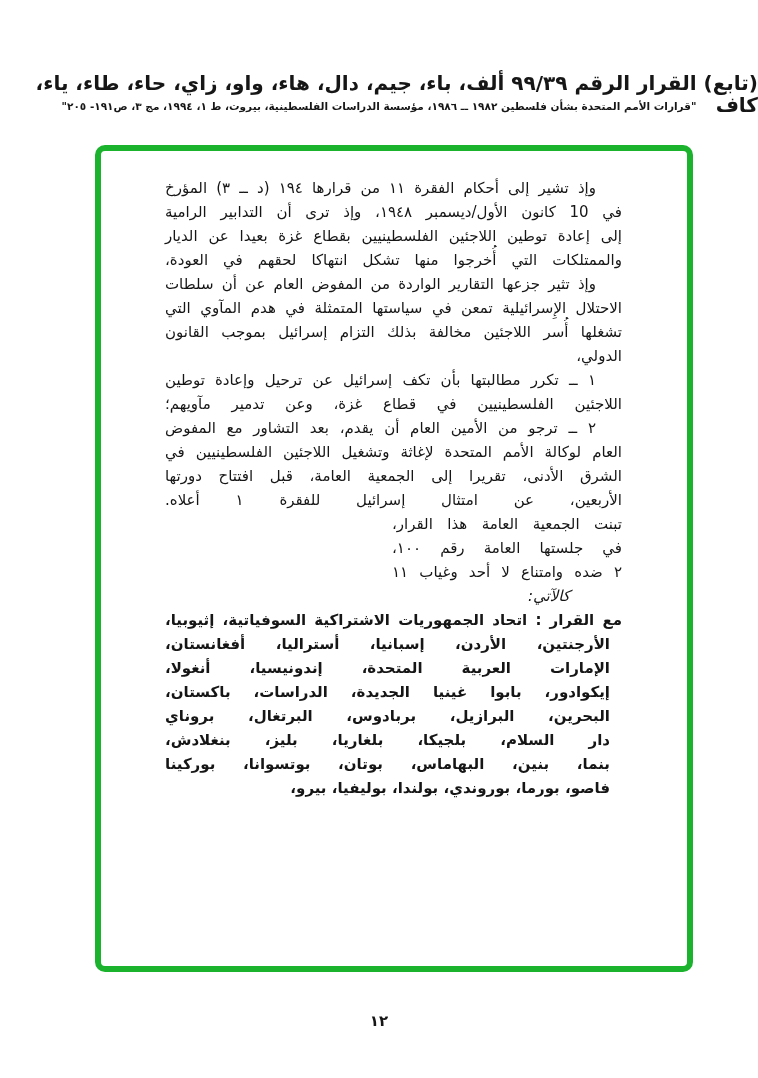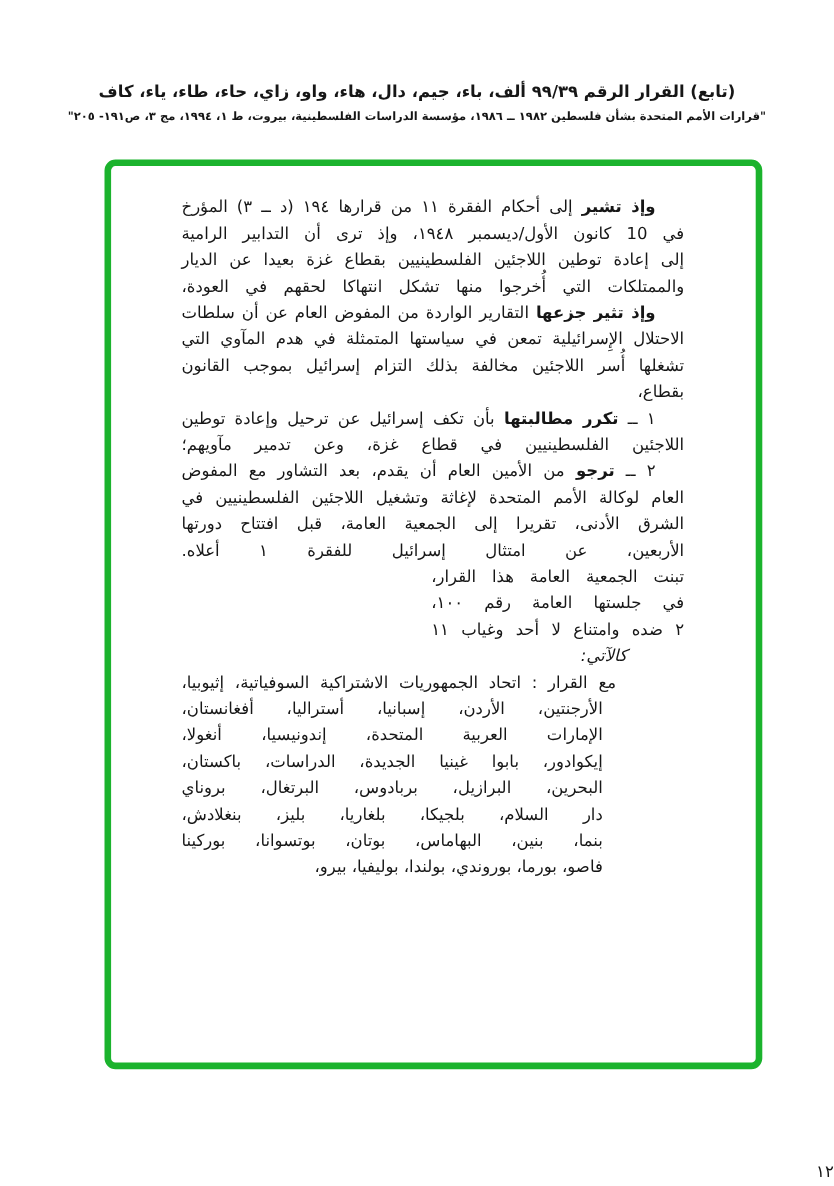"(تابع) القرار الرقم ٩٩/٣٩ ألف،" .header-title { font-size: 15px -> 20px; text-align: center -> none }
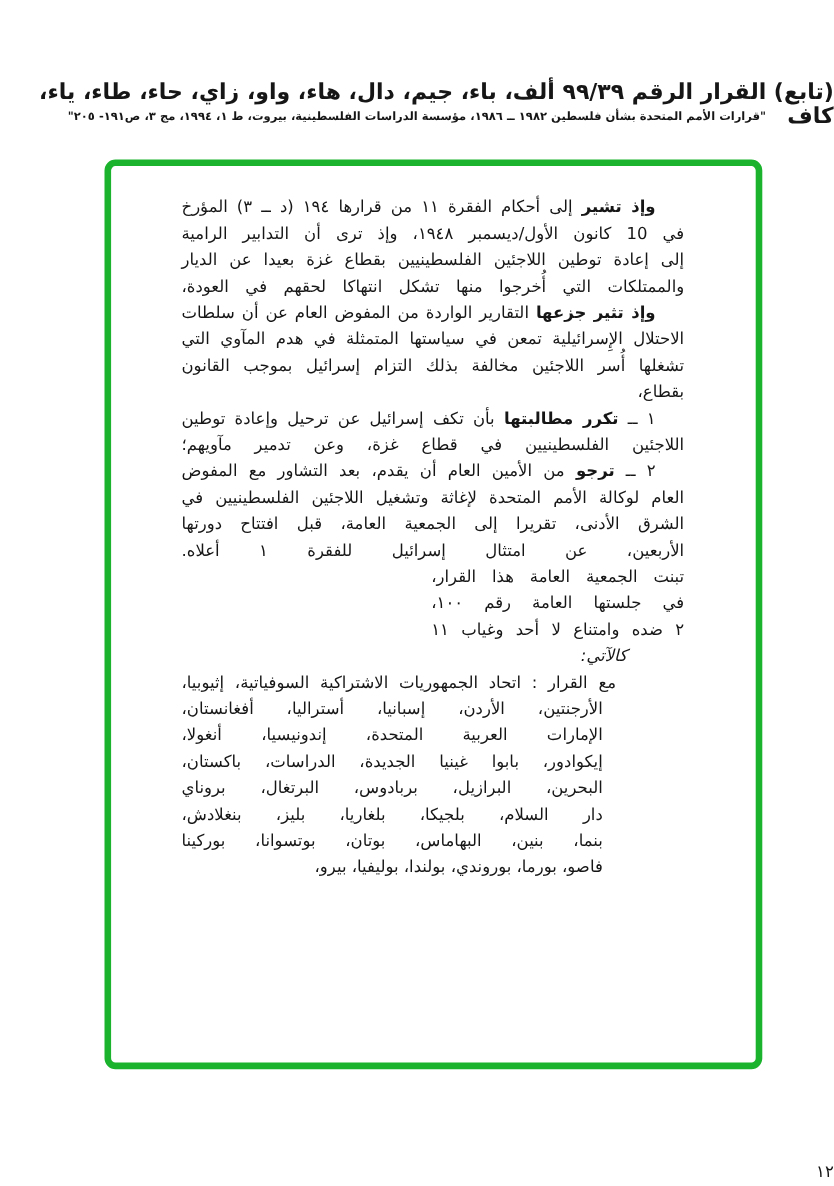"وإذ تشير" .lead { font-weight: bold -> normal }
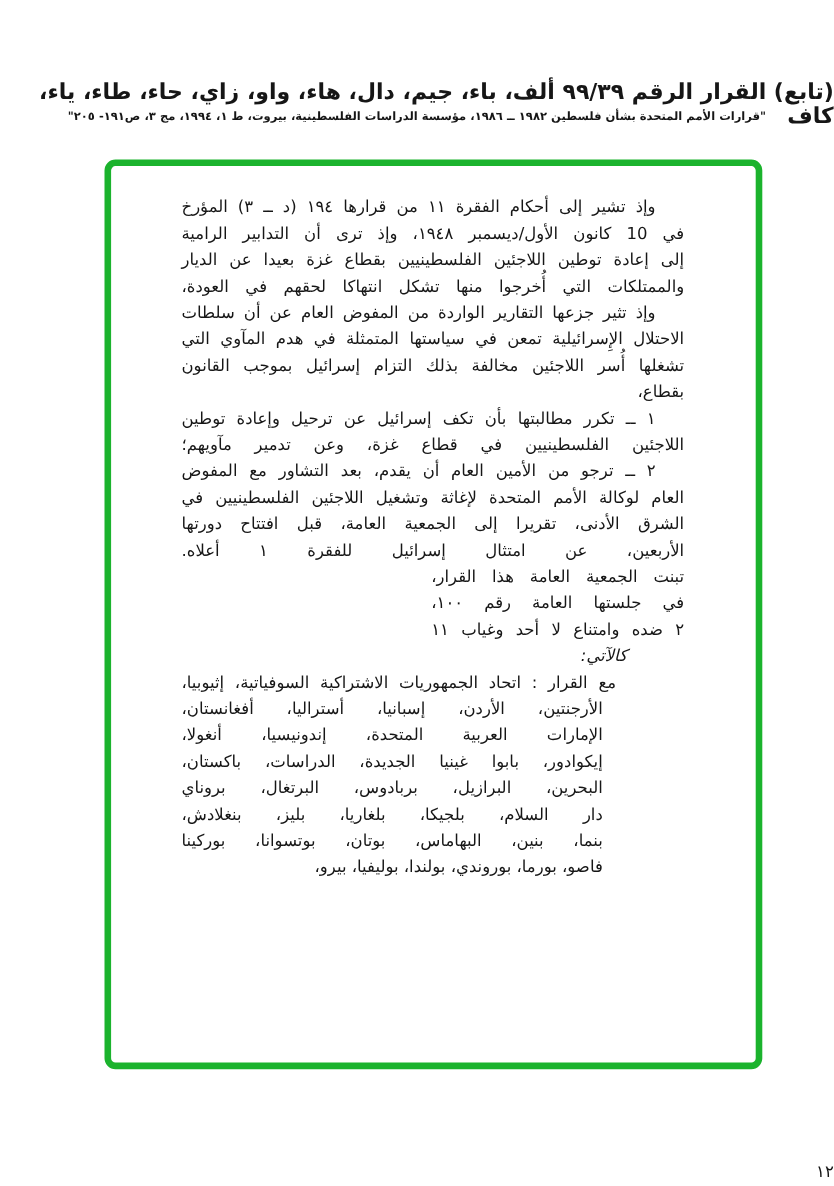"بقطاع،" div.line { text: بقطاع -> الدولي }
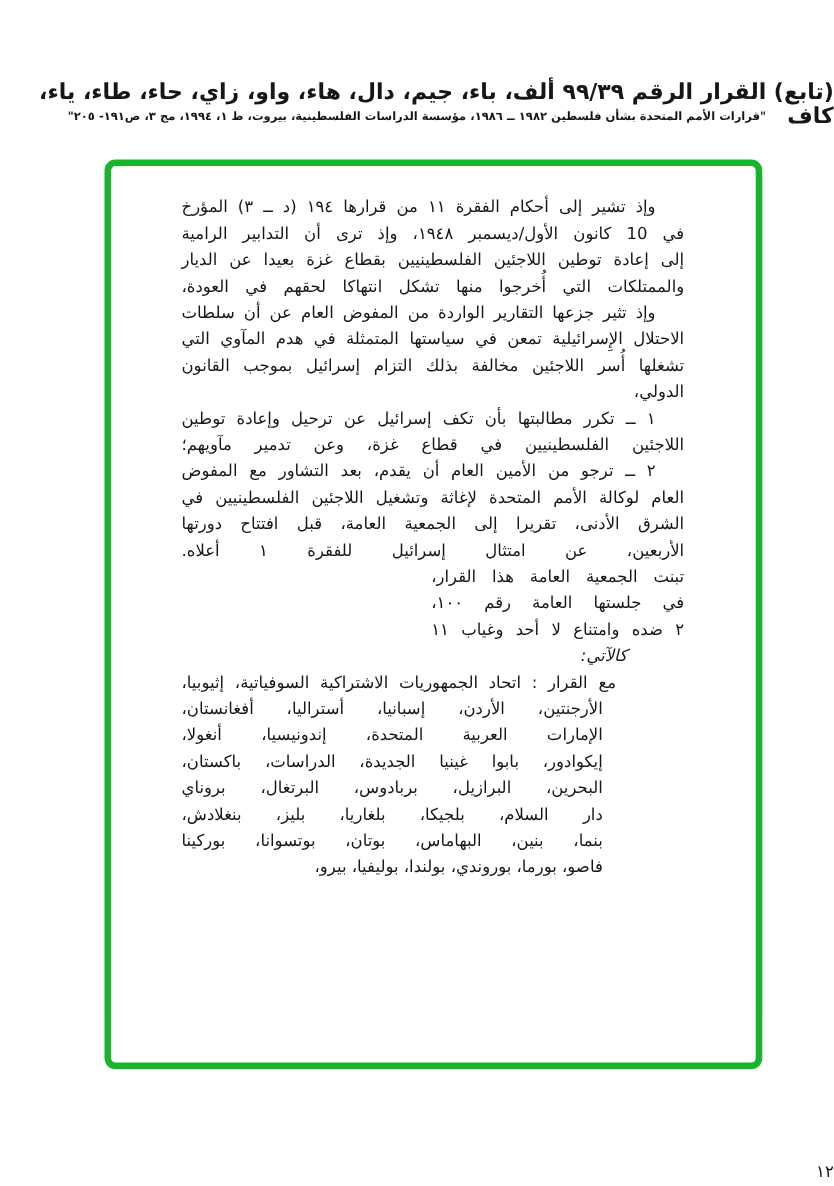"مع القرار : اتحاد الجمهوريات" .vlist { font-weight: none -> bold; margin-right: 62px -> none }
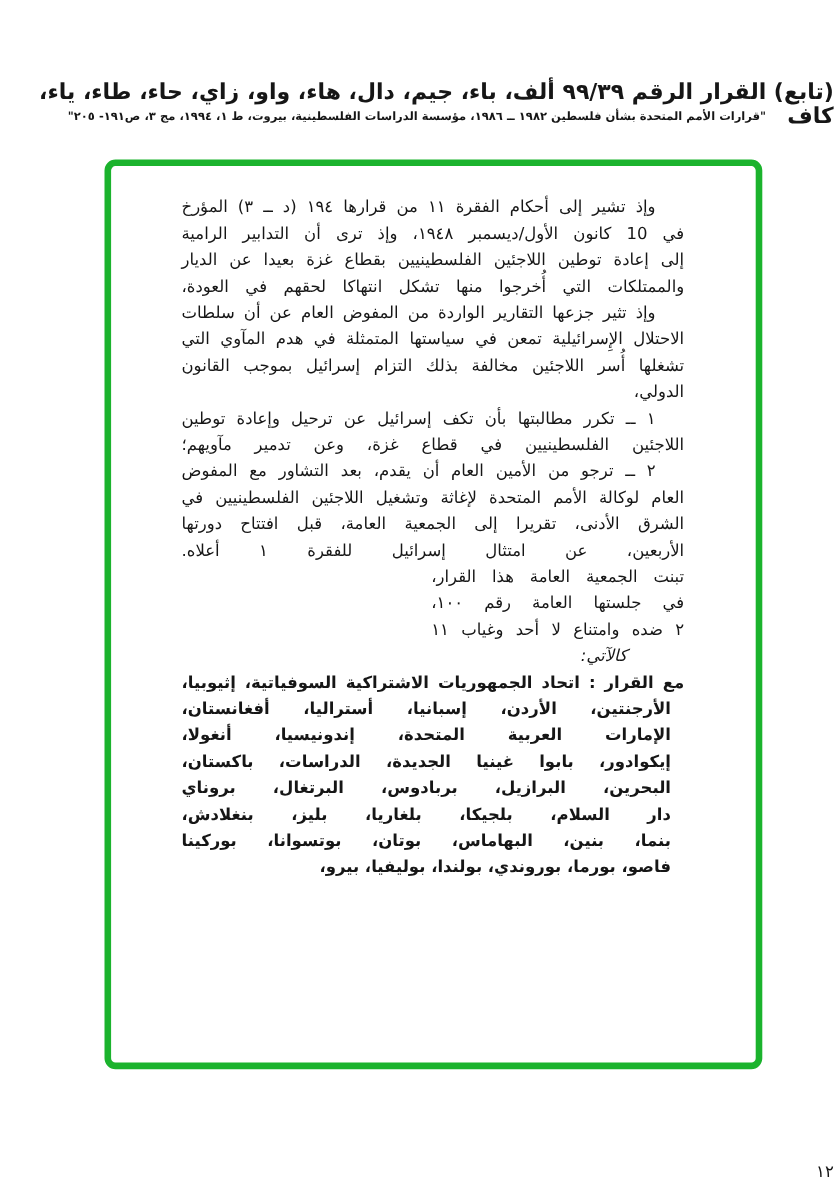"١٢" .page-num { font-weight: normal -> bold; margin-top: 44px -> none; text-align: right -> center }
